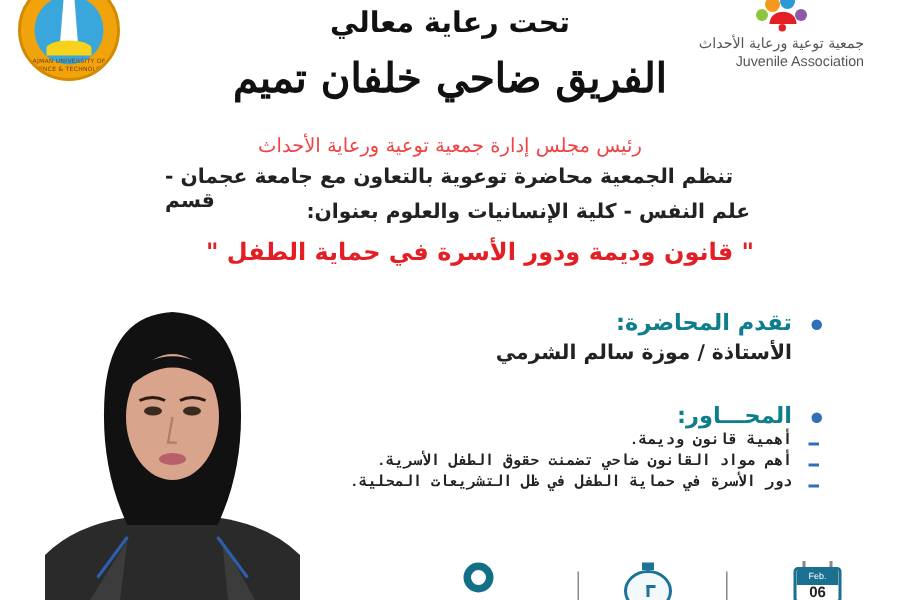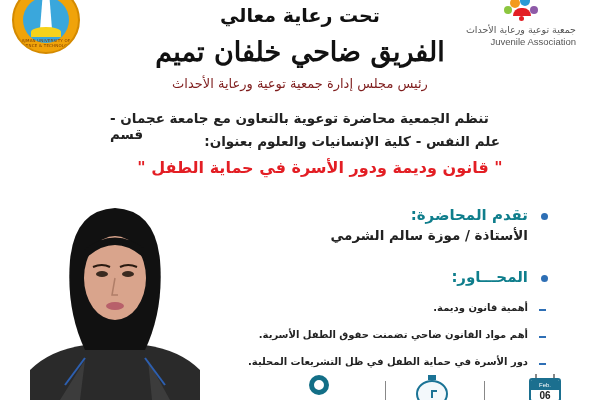"رئيس مجلس إدارة جمعية توعية" #patron-title { color: #7f1d1d -> #ef4444; top: 76px -> 90px }
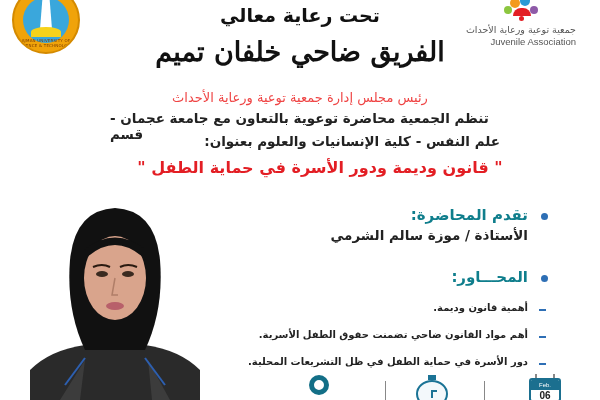"أهمية قانون وديمة." .axis-item { font-family: none -> Liberation Mono, monospace; margin-top: 16px -> 2px }
